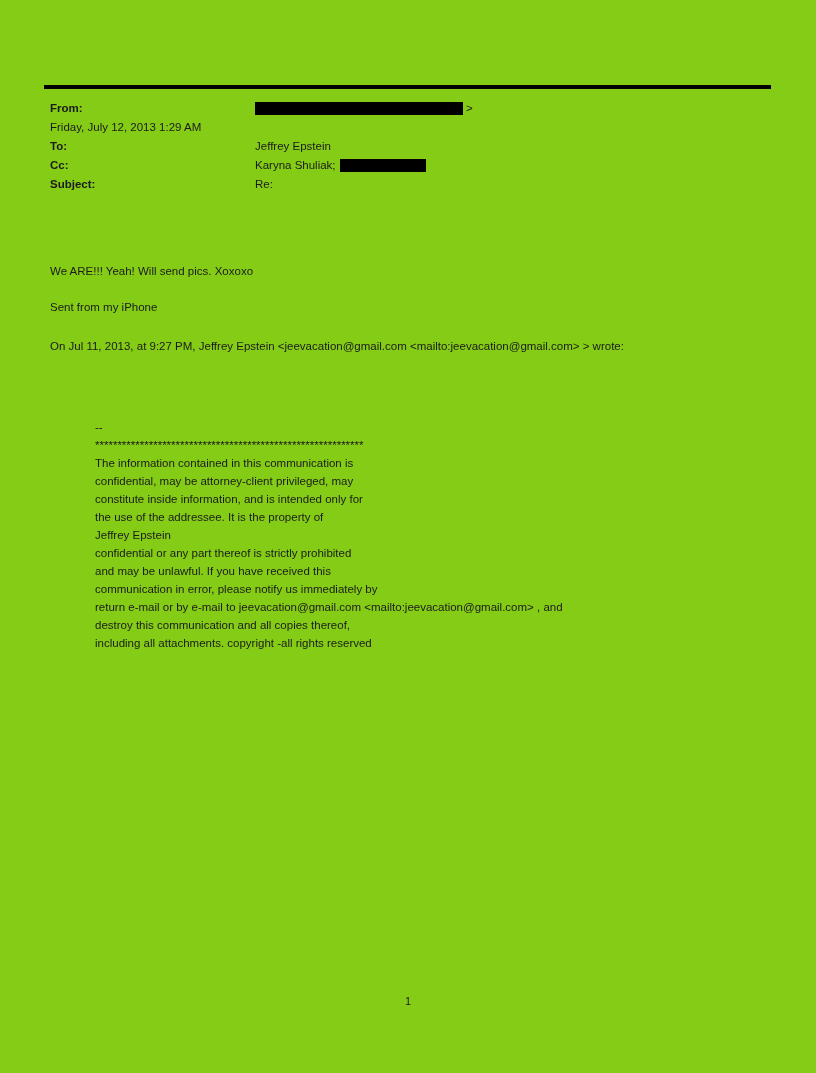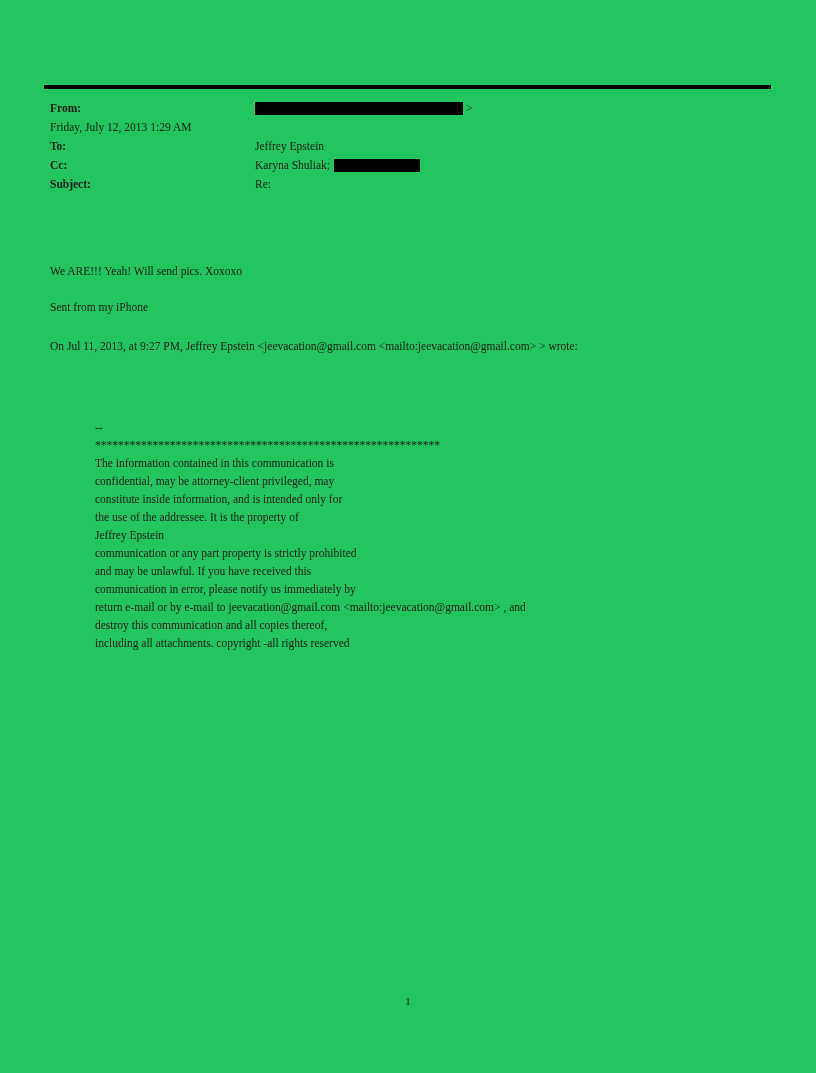"From:" .page { background: #22c55e -> #84cc16; font-family: Liberation Serif, serif -> Liberation Sans, sans-serif }
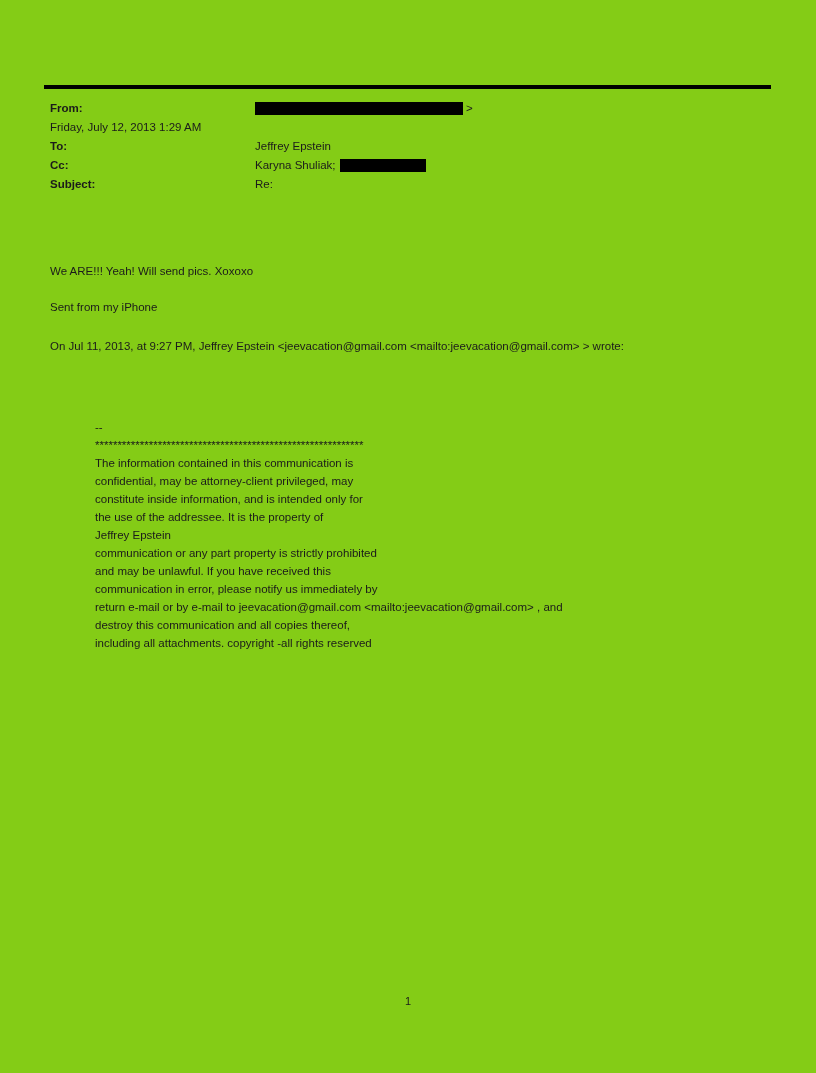"communication or any part property" div { text: communication or any part property -> confidential or any part thereof }
